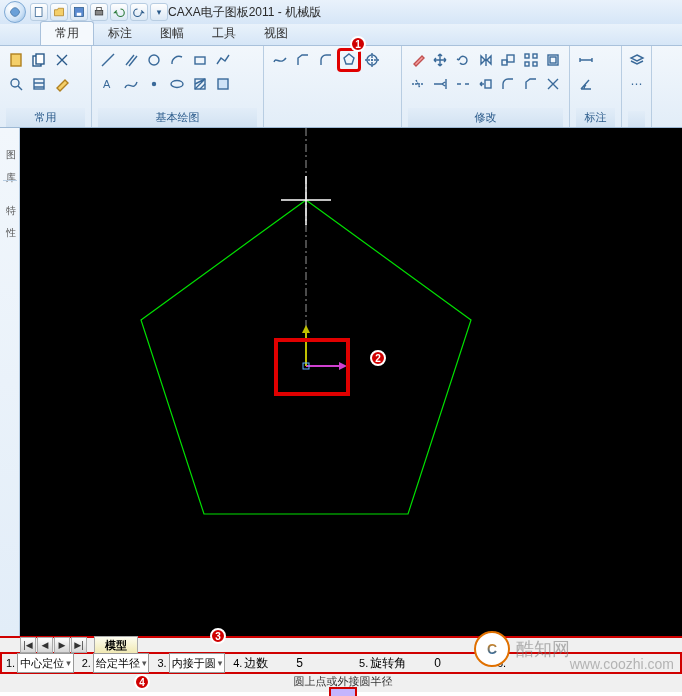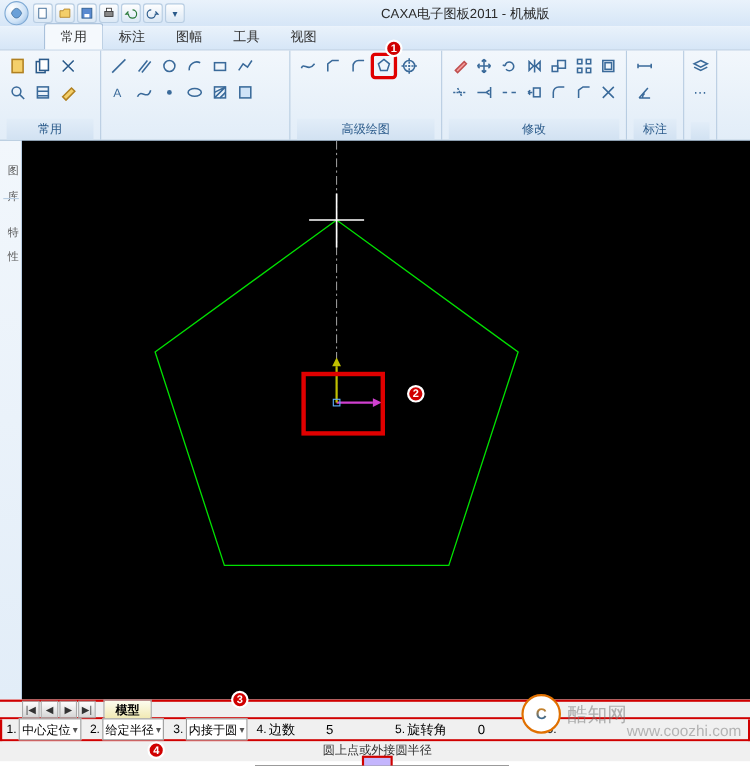"CAXA电子图板2011 - 机械版" .titlebar .title { text-align: center -> left }
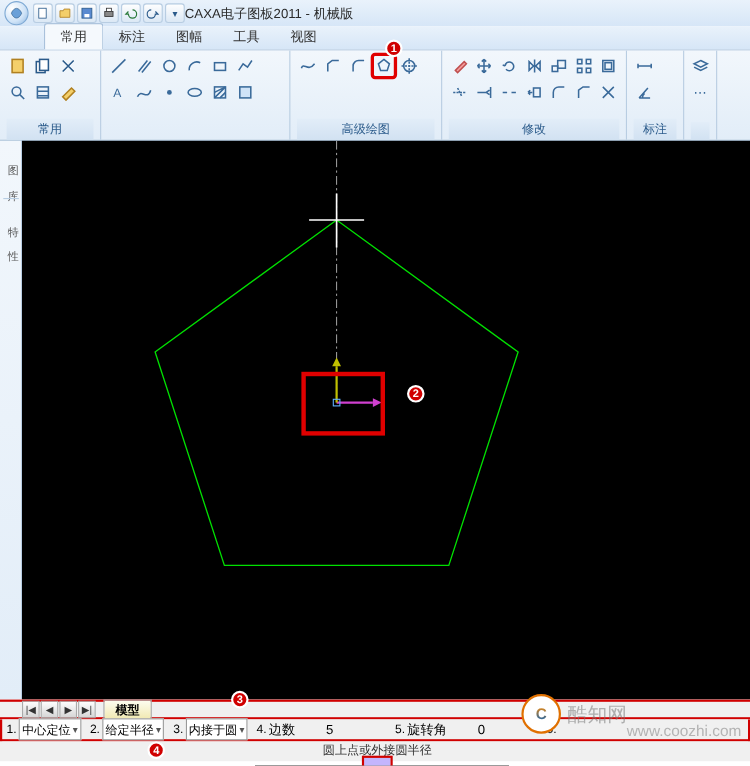"基本绘图" div.glabel { html: none -> <div>基本绘图</div> }
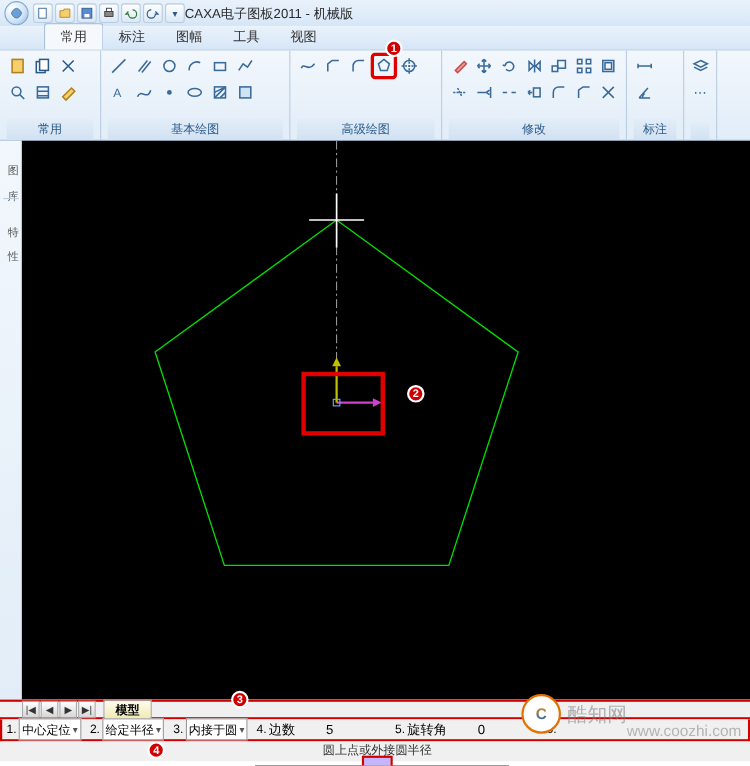"高级绘图" div.glabel { html: <div>高级绘图</div> -> none }
